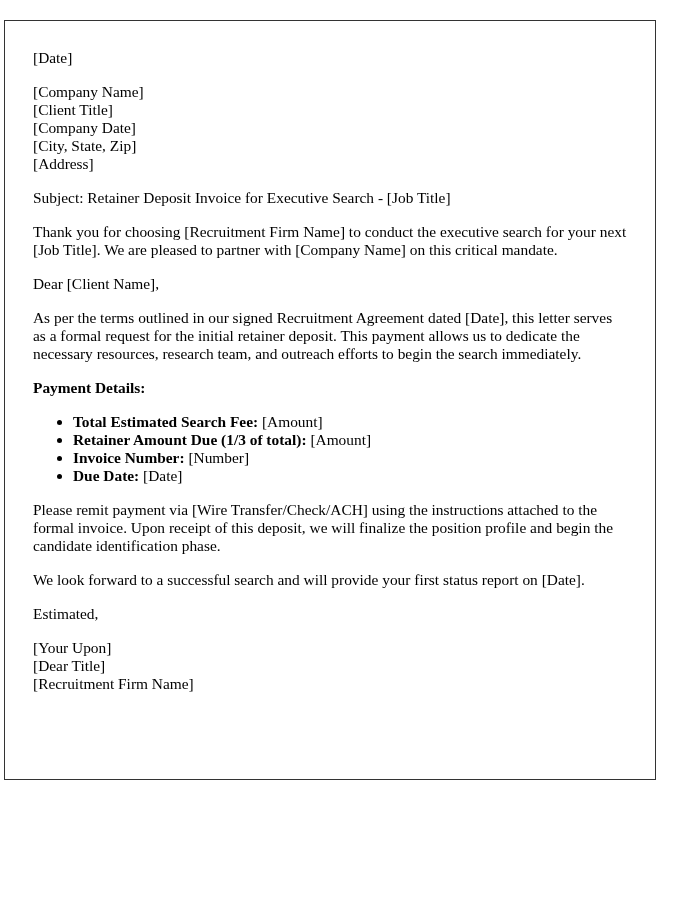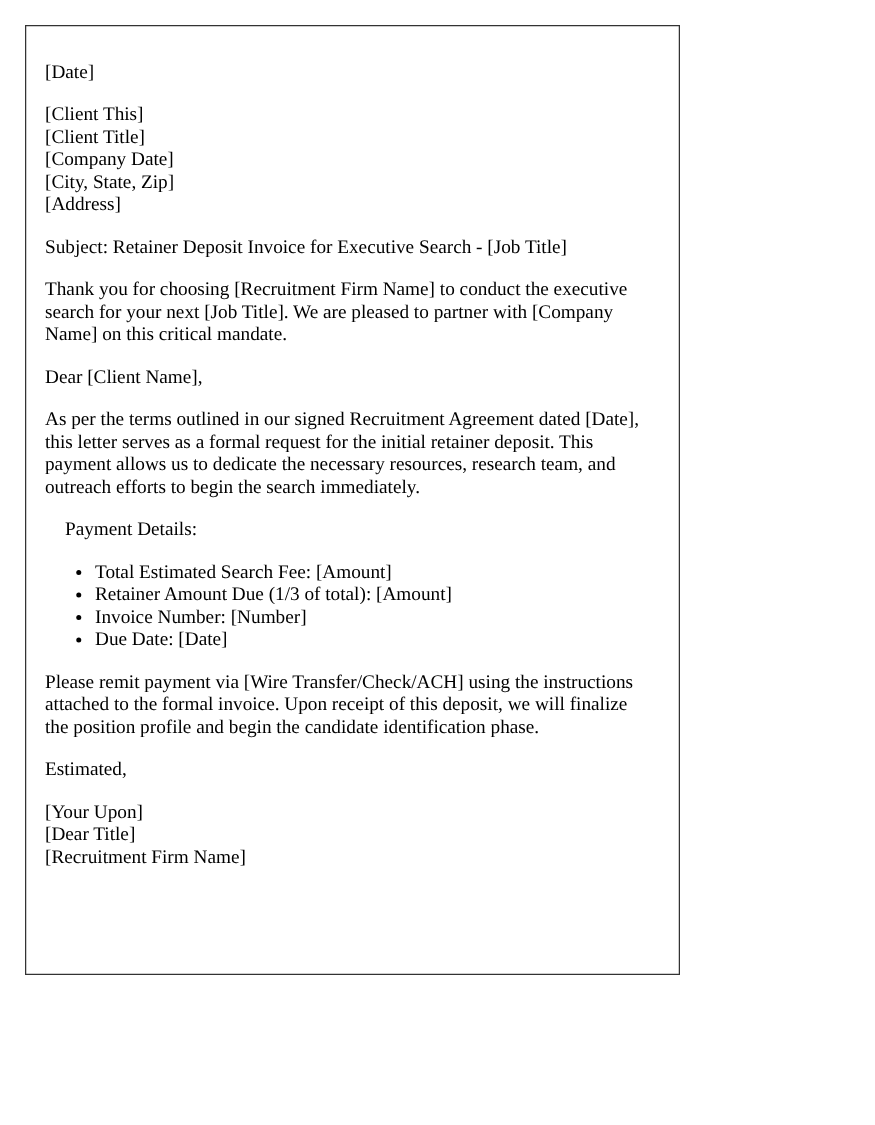"[Date]" .letter { left: 20px -> 4px; padding: 28px 28px 0 15px -> 28px 28px 0 28px; width: 524px -> 652px }
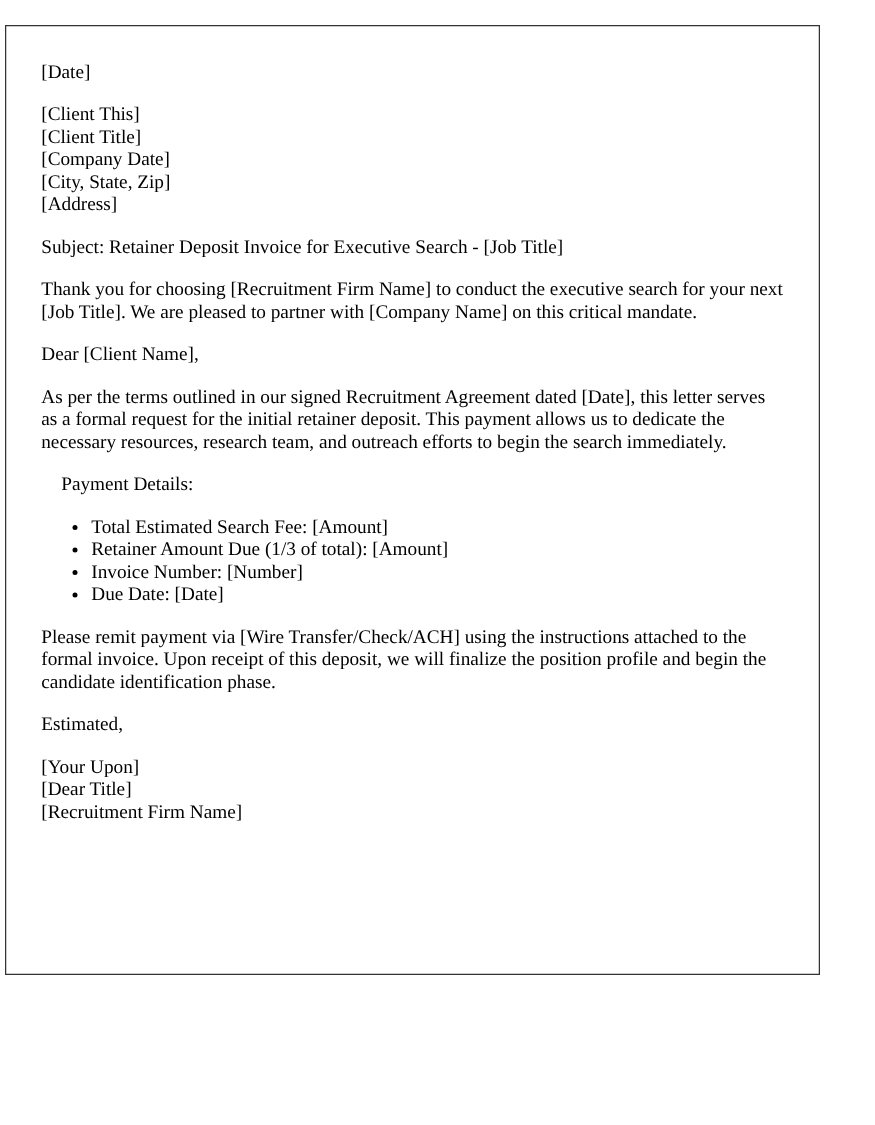"[Client This]" span.line { text: Client This -> Company Name }
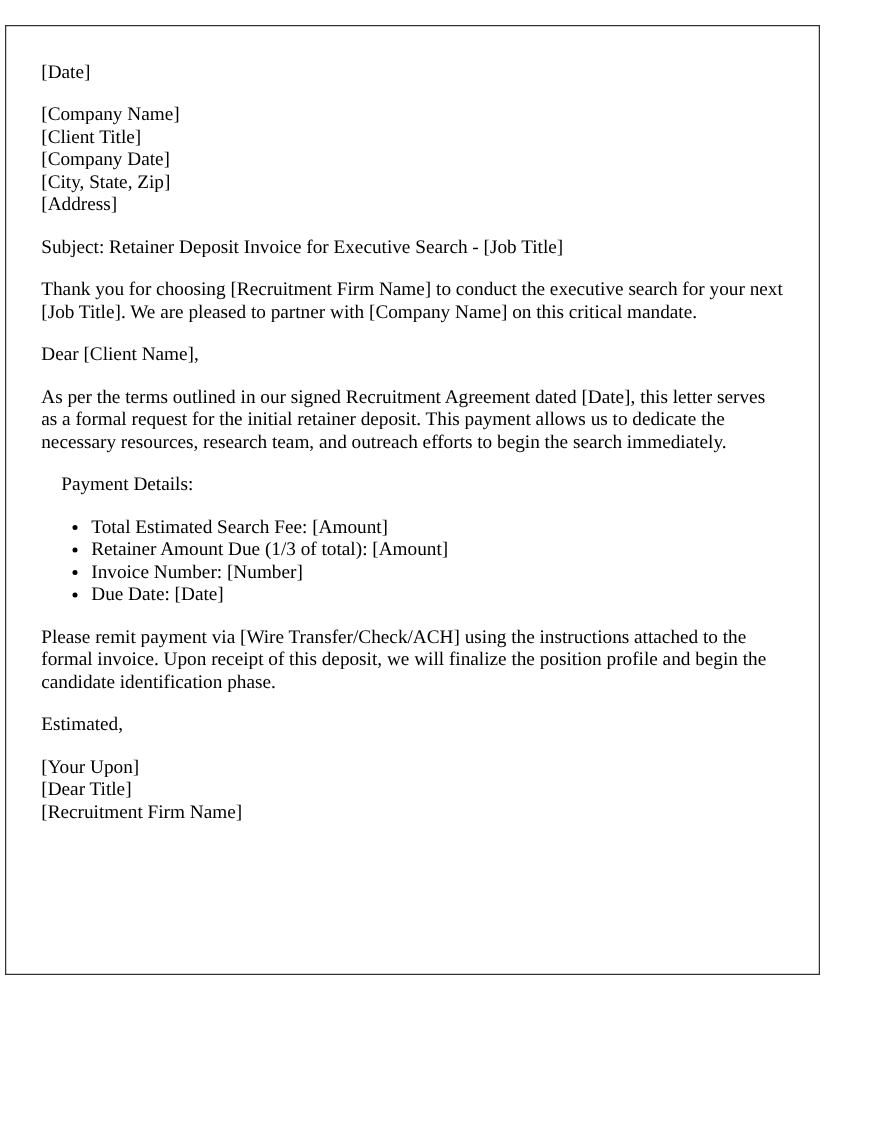"Payment Details:" .heading { font-weight: normal -> bold; margin: 0 0 16px 16px -> 0 0 16px 0 }
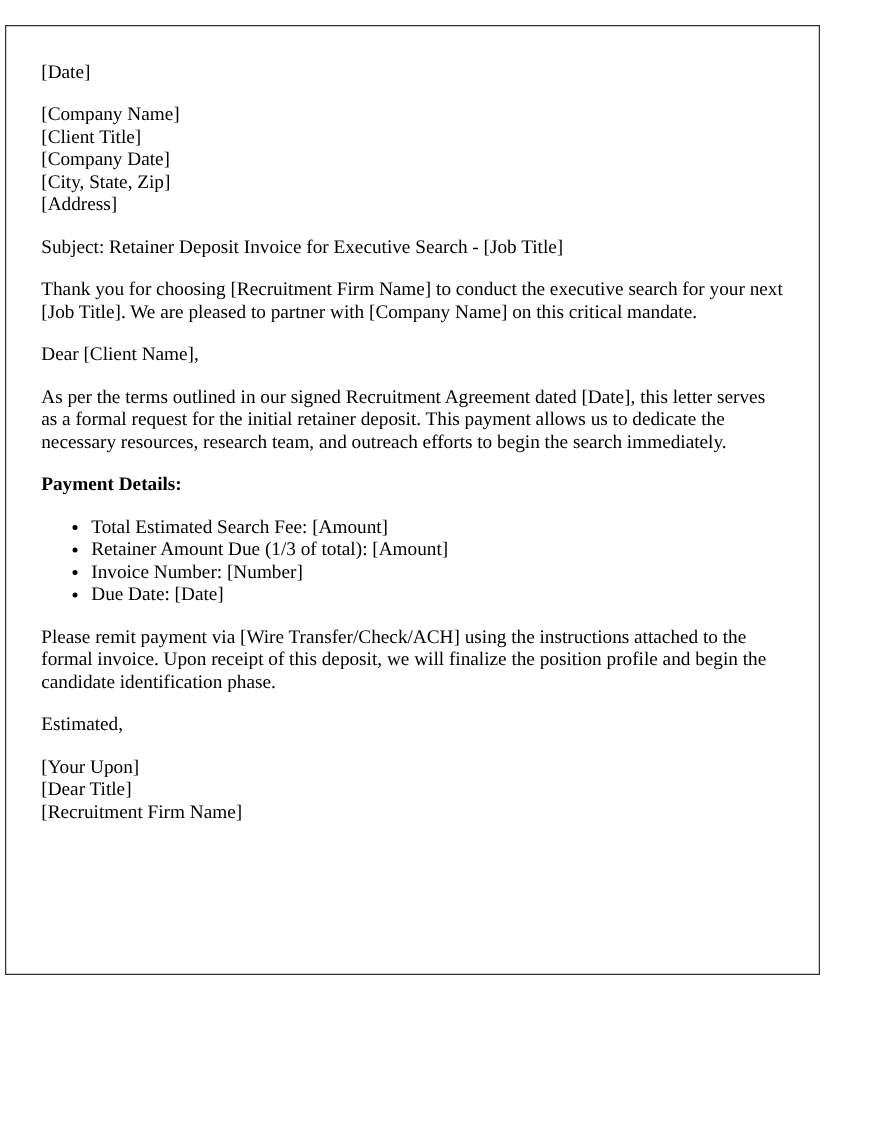"Total Estimated Search Fee:" .label { font-weight: normal -> bold }
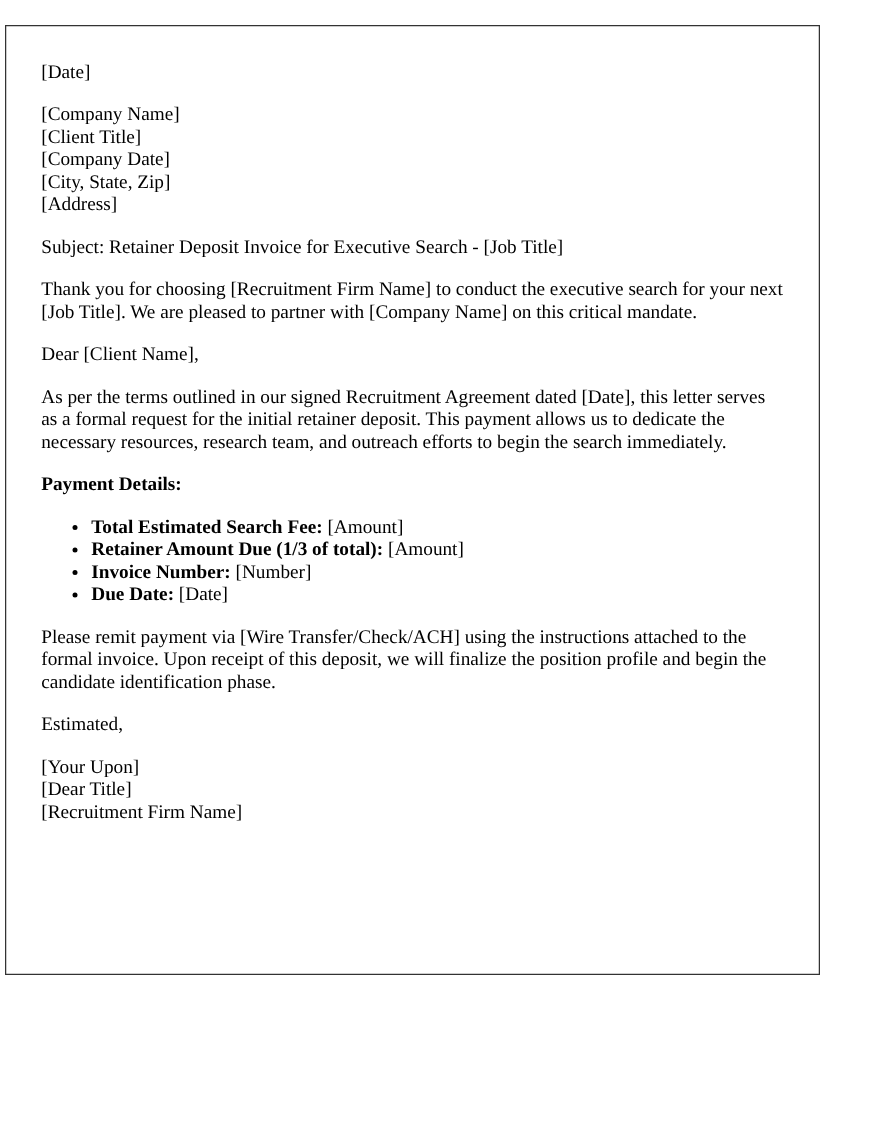"We look forward to a" p { html: none -> <p>We look forward to a successful search and will provide your first status report on [Date].</p> }
